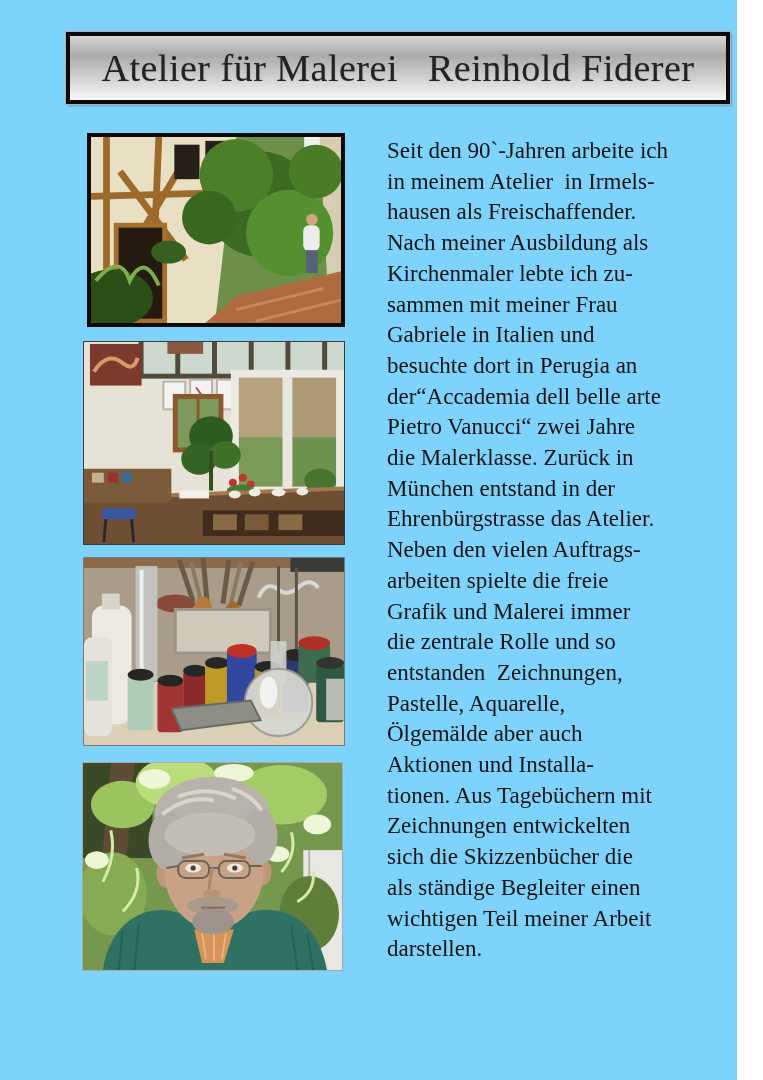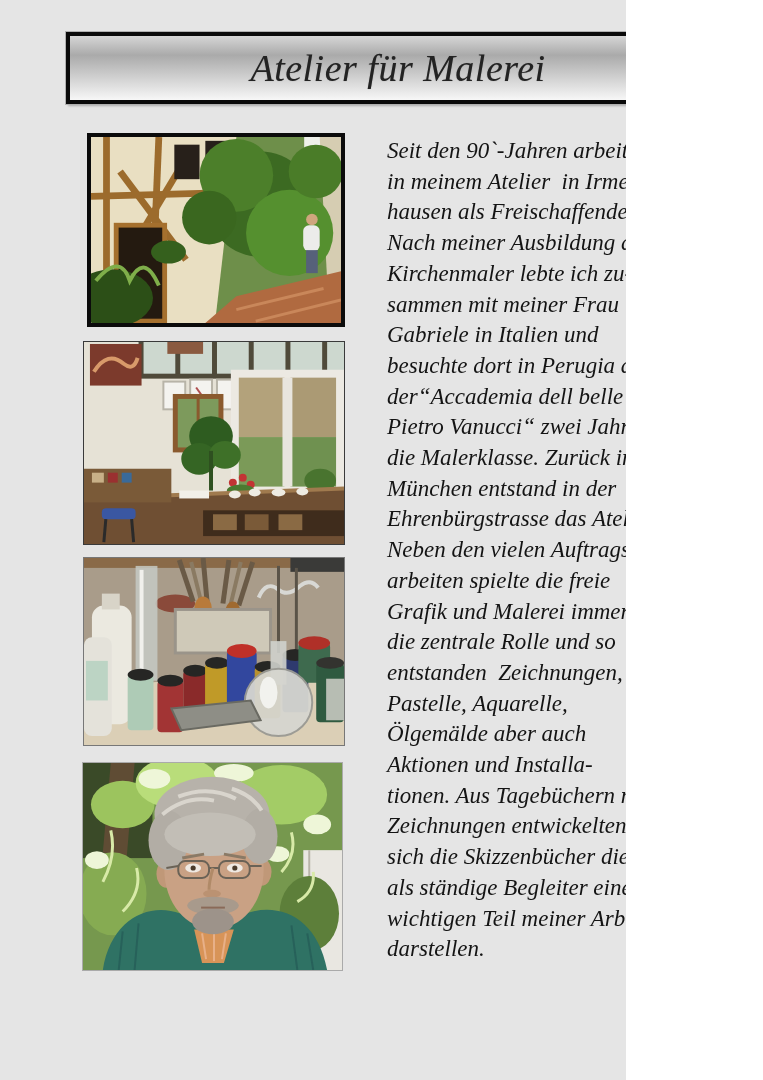"Atelier für Malerei" .page { background: #e5e5e5 -> #7dd3fc; font-style: italic -> none; width: 626px -> 737px }
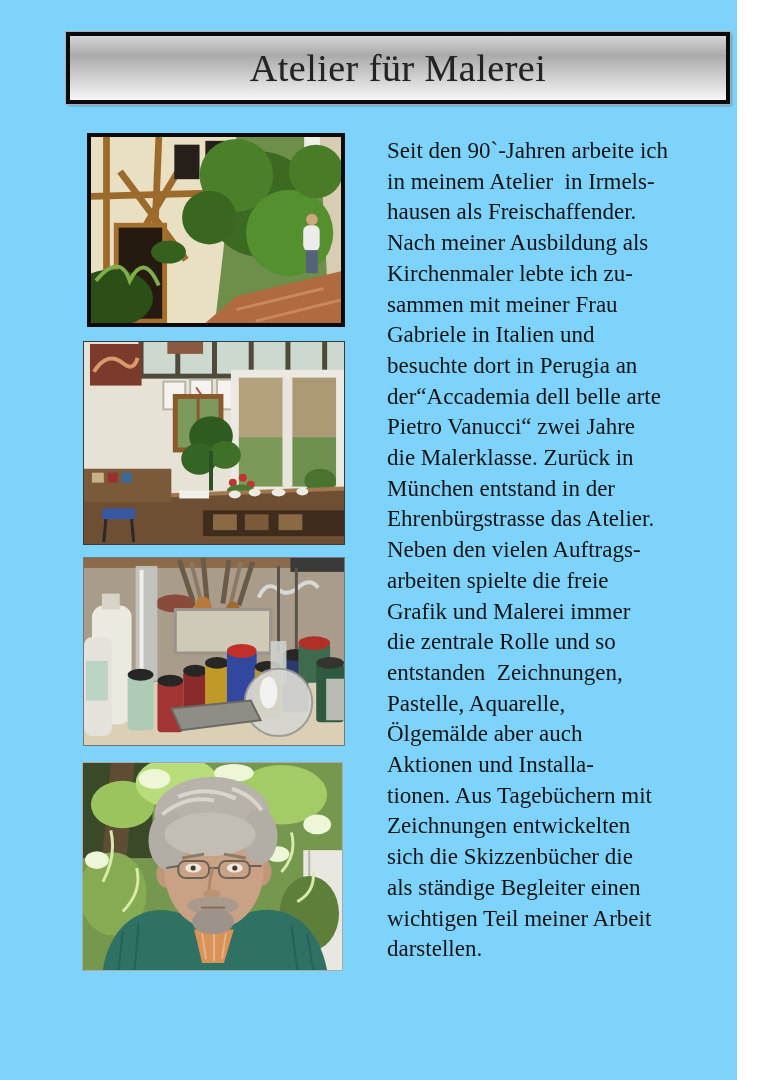"Reinhold Fiderer" span { html: none -> <span>Reinhold Fiderer</span> }
